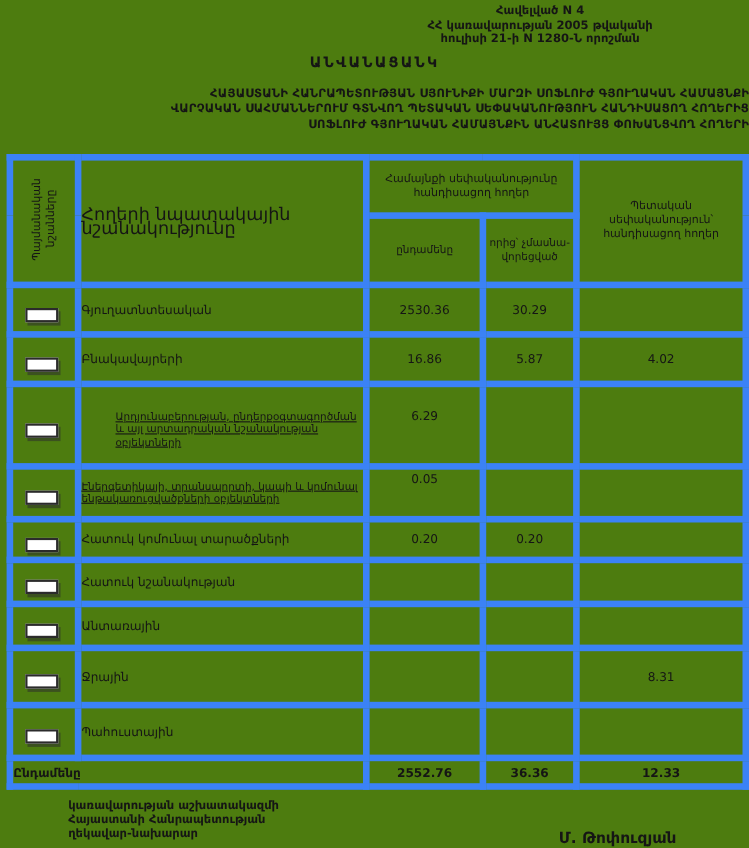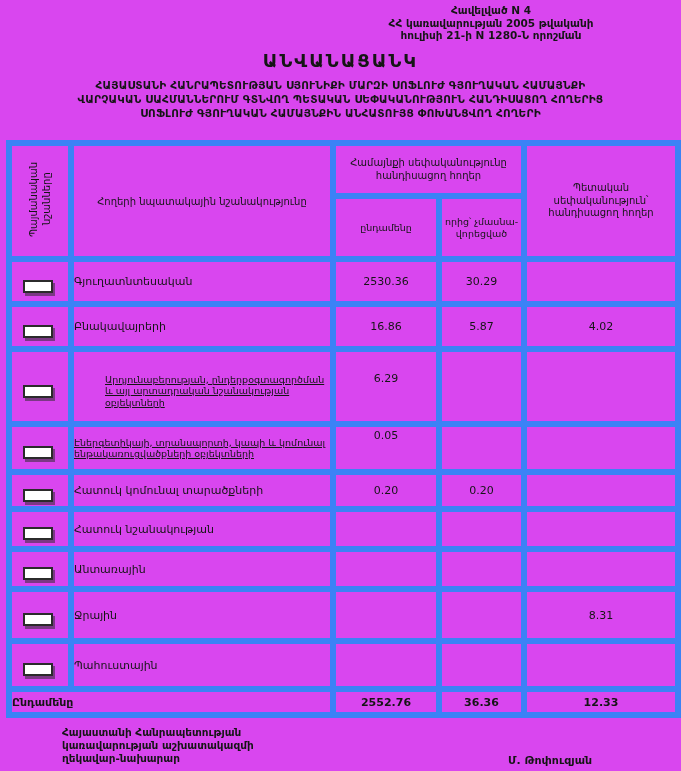"Հավելված N 4" .page { background: #d946ef -> #4d7c0f }
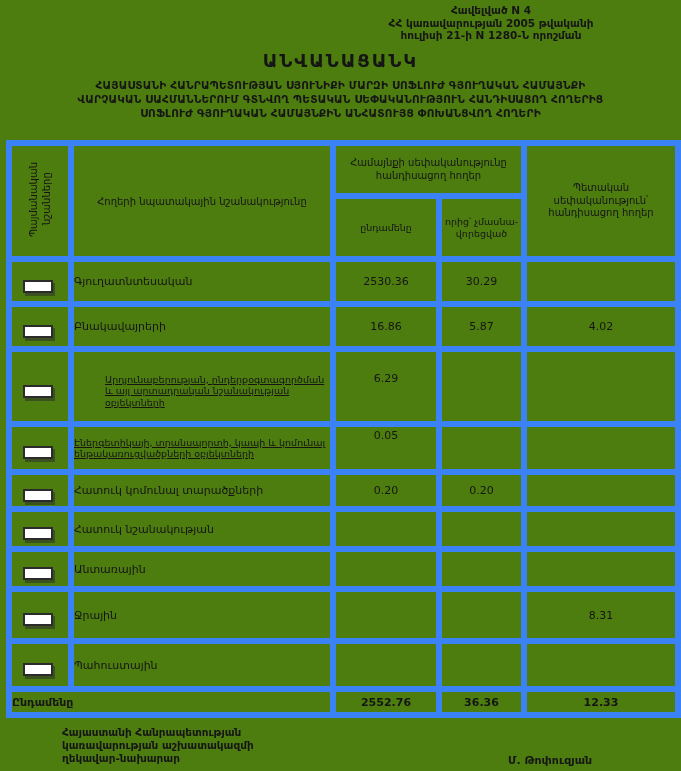"ԱՆՎԱՆԱՑԱՆԿ" .doc-title { font-size: 18px -> 13px }
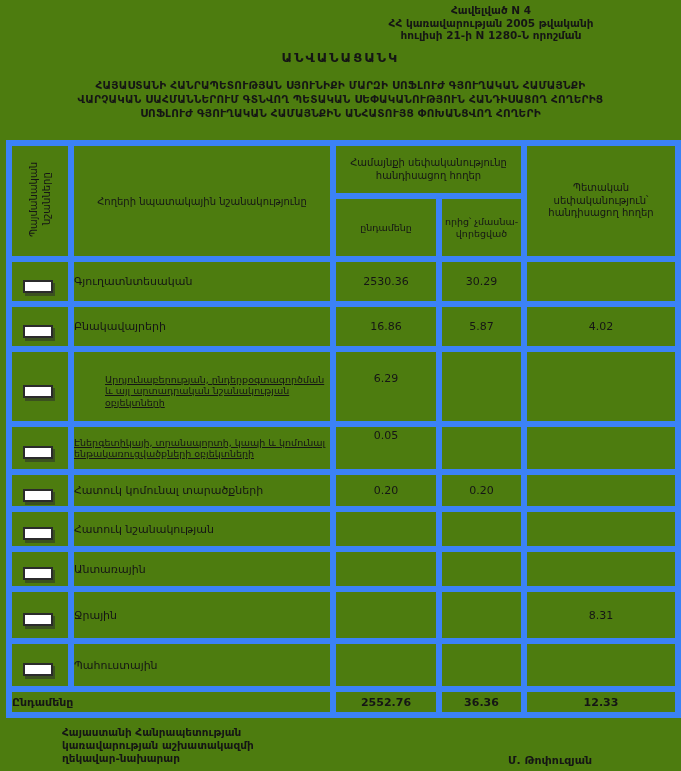"ՀԱՅԱՍՏԱՆԻ ՀԱՆՐԱՊԵՏՈՒԹՅԱՆ ՍՅՈՒՆԻՔԻ ՄԱՐԶԻ" .doc-subtitle { text-align: center -> right }
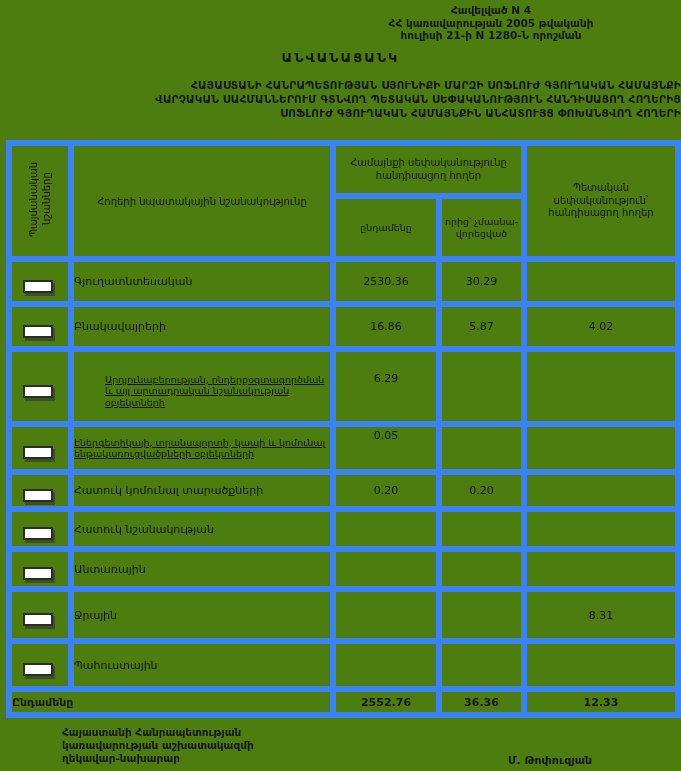"Հողերի նպատակային նշանակությունը" .h-purpose { font-size: 10px -> 16px; text-align: center -> none }
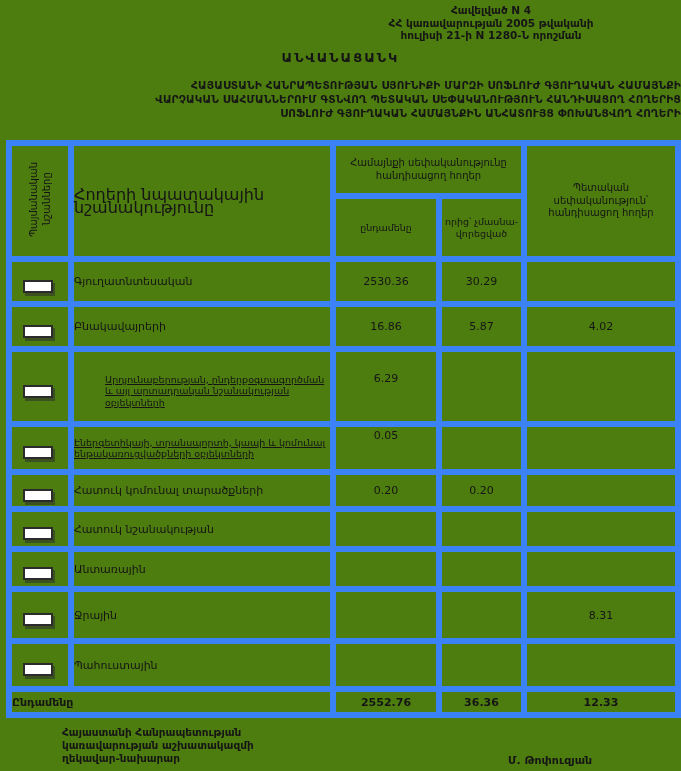"Հայաստանի Հանրապետության" div { order: before "կառավարության աշխատակազմի" -> after "կառավարության աշխատակազմի" }
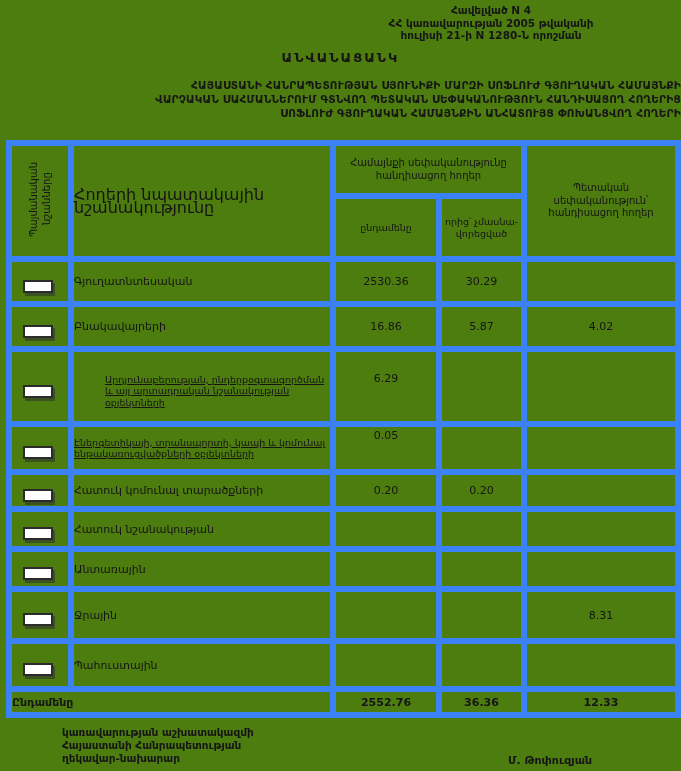"Մ. Թոփուզյան" .signature { font-size: 11px -> 14px }
